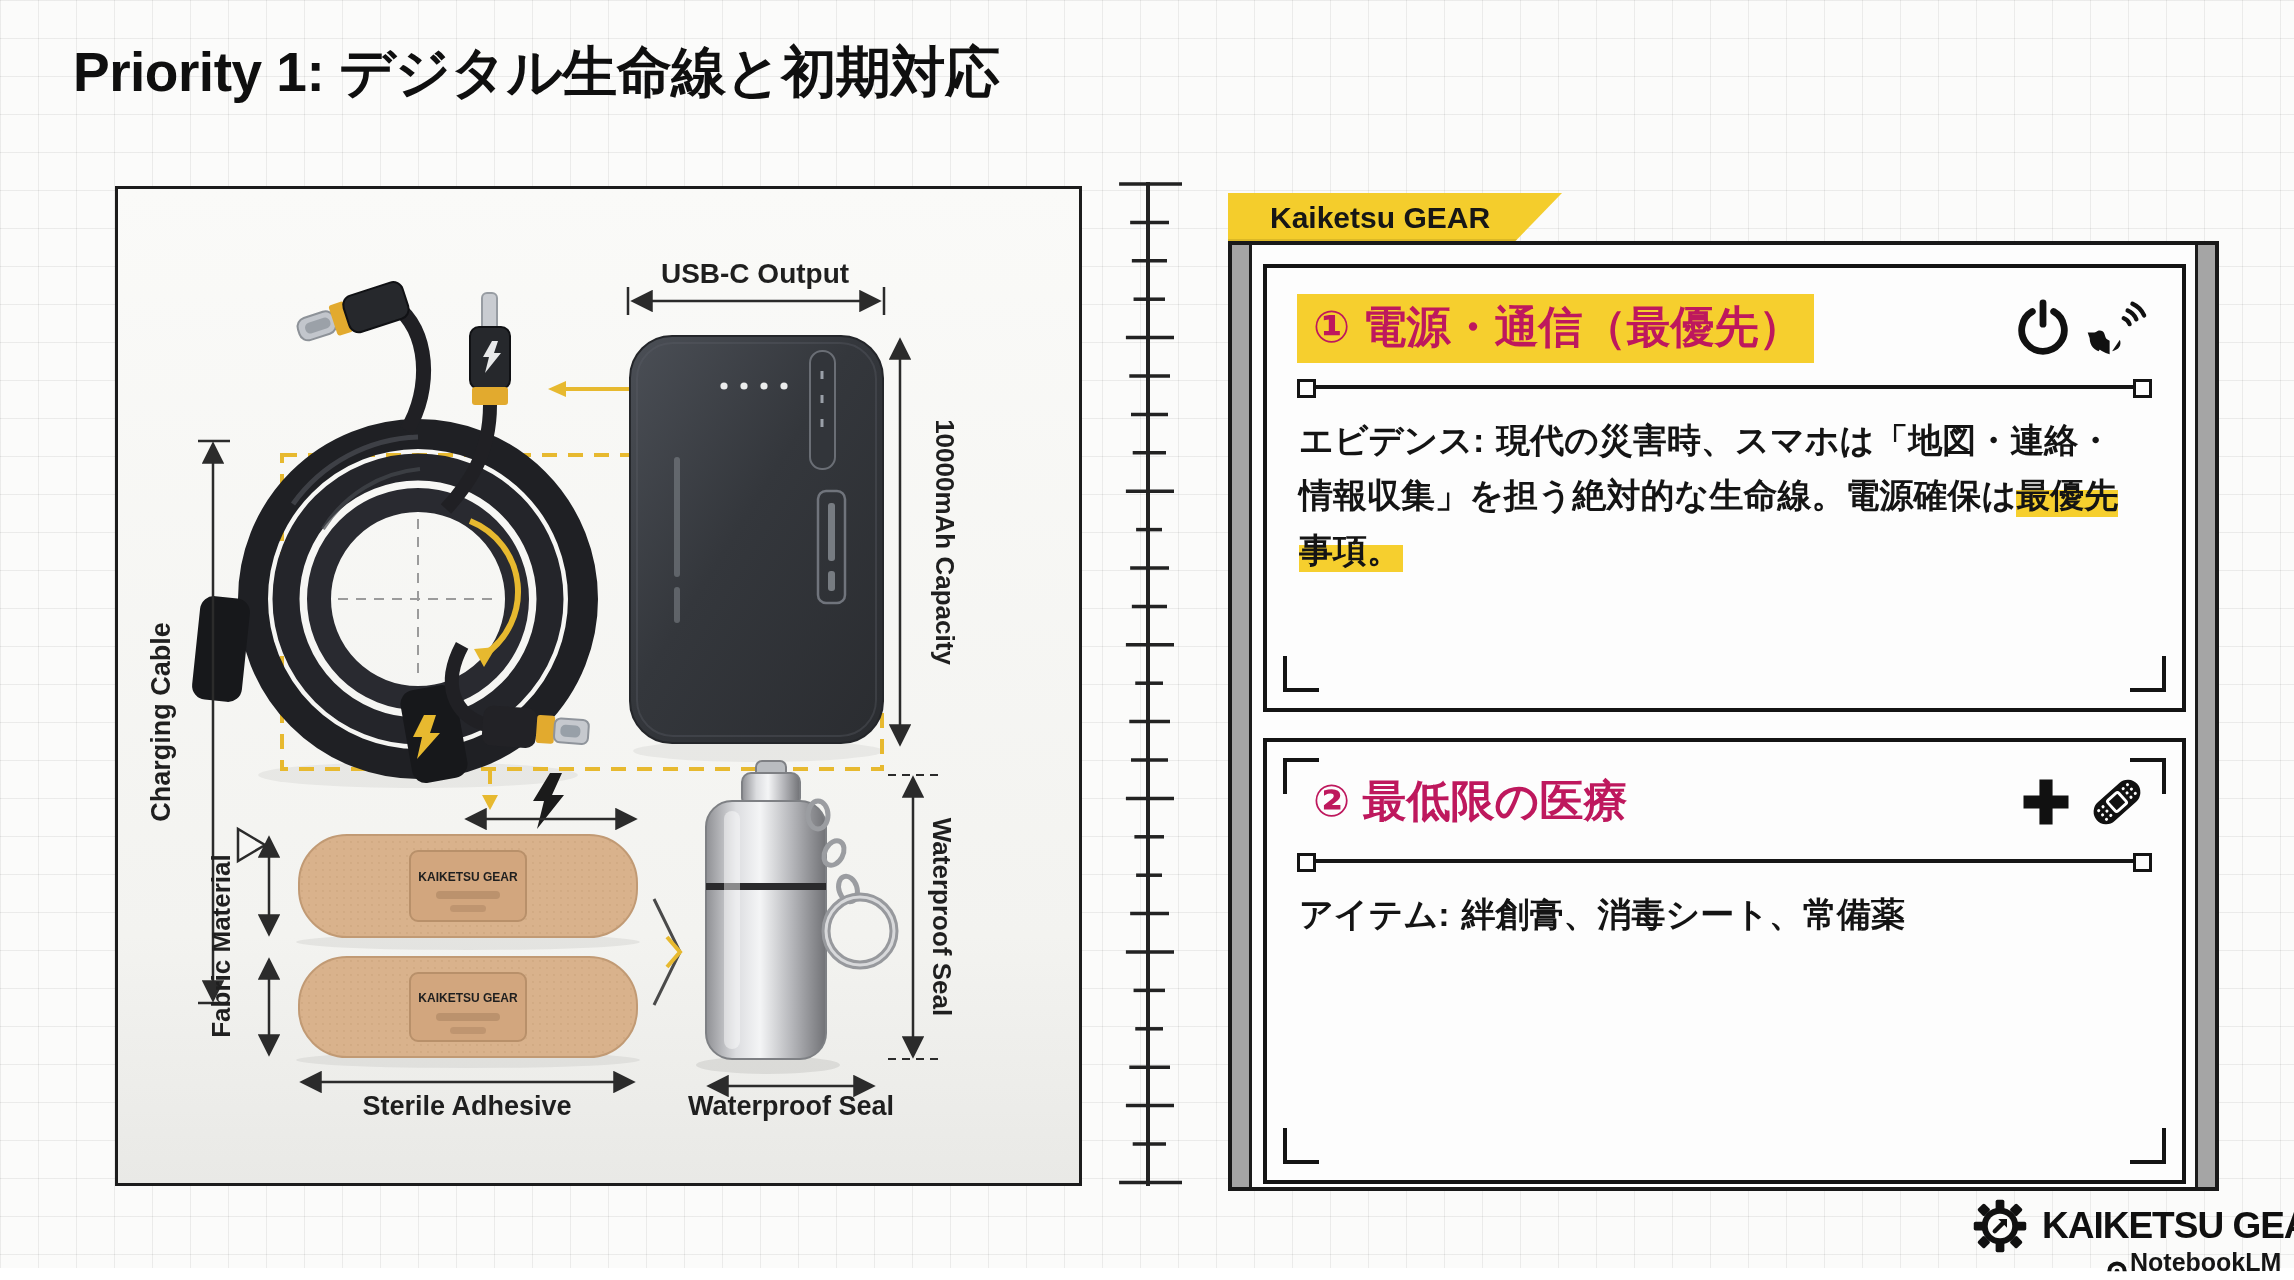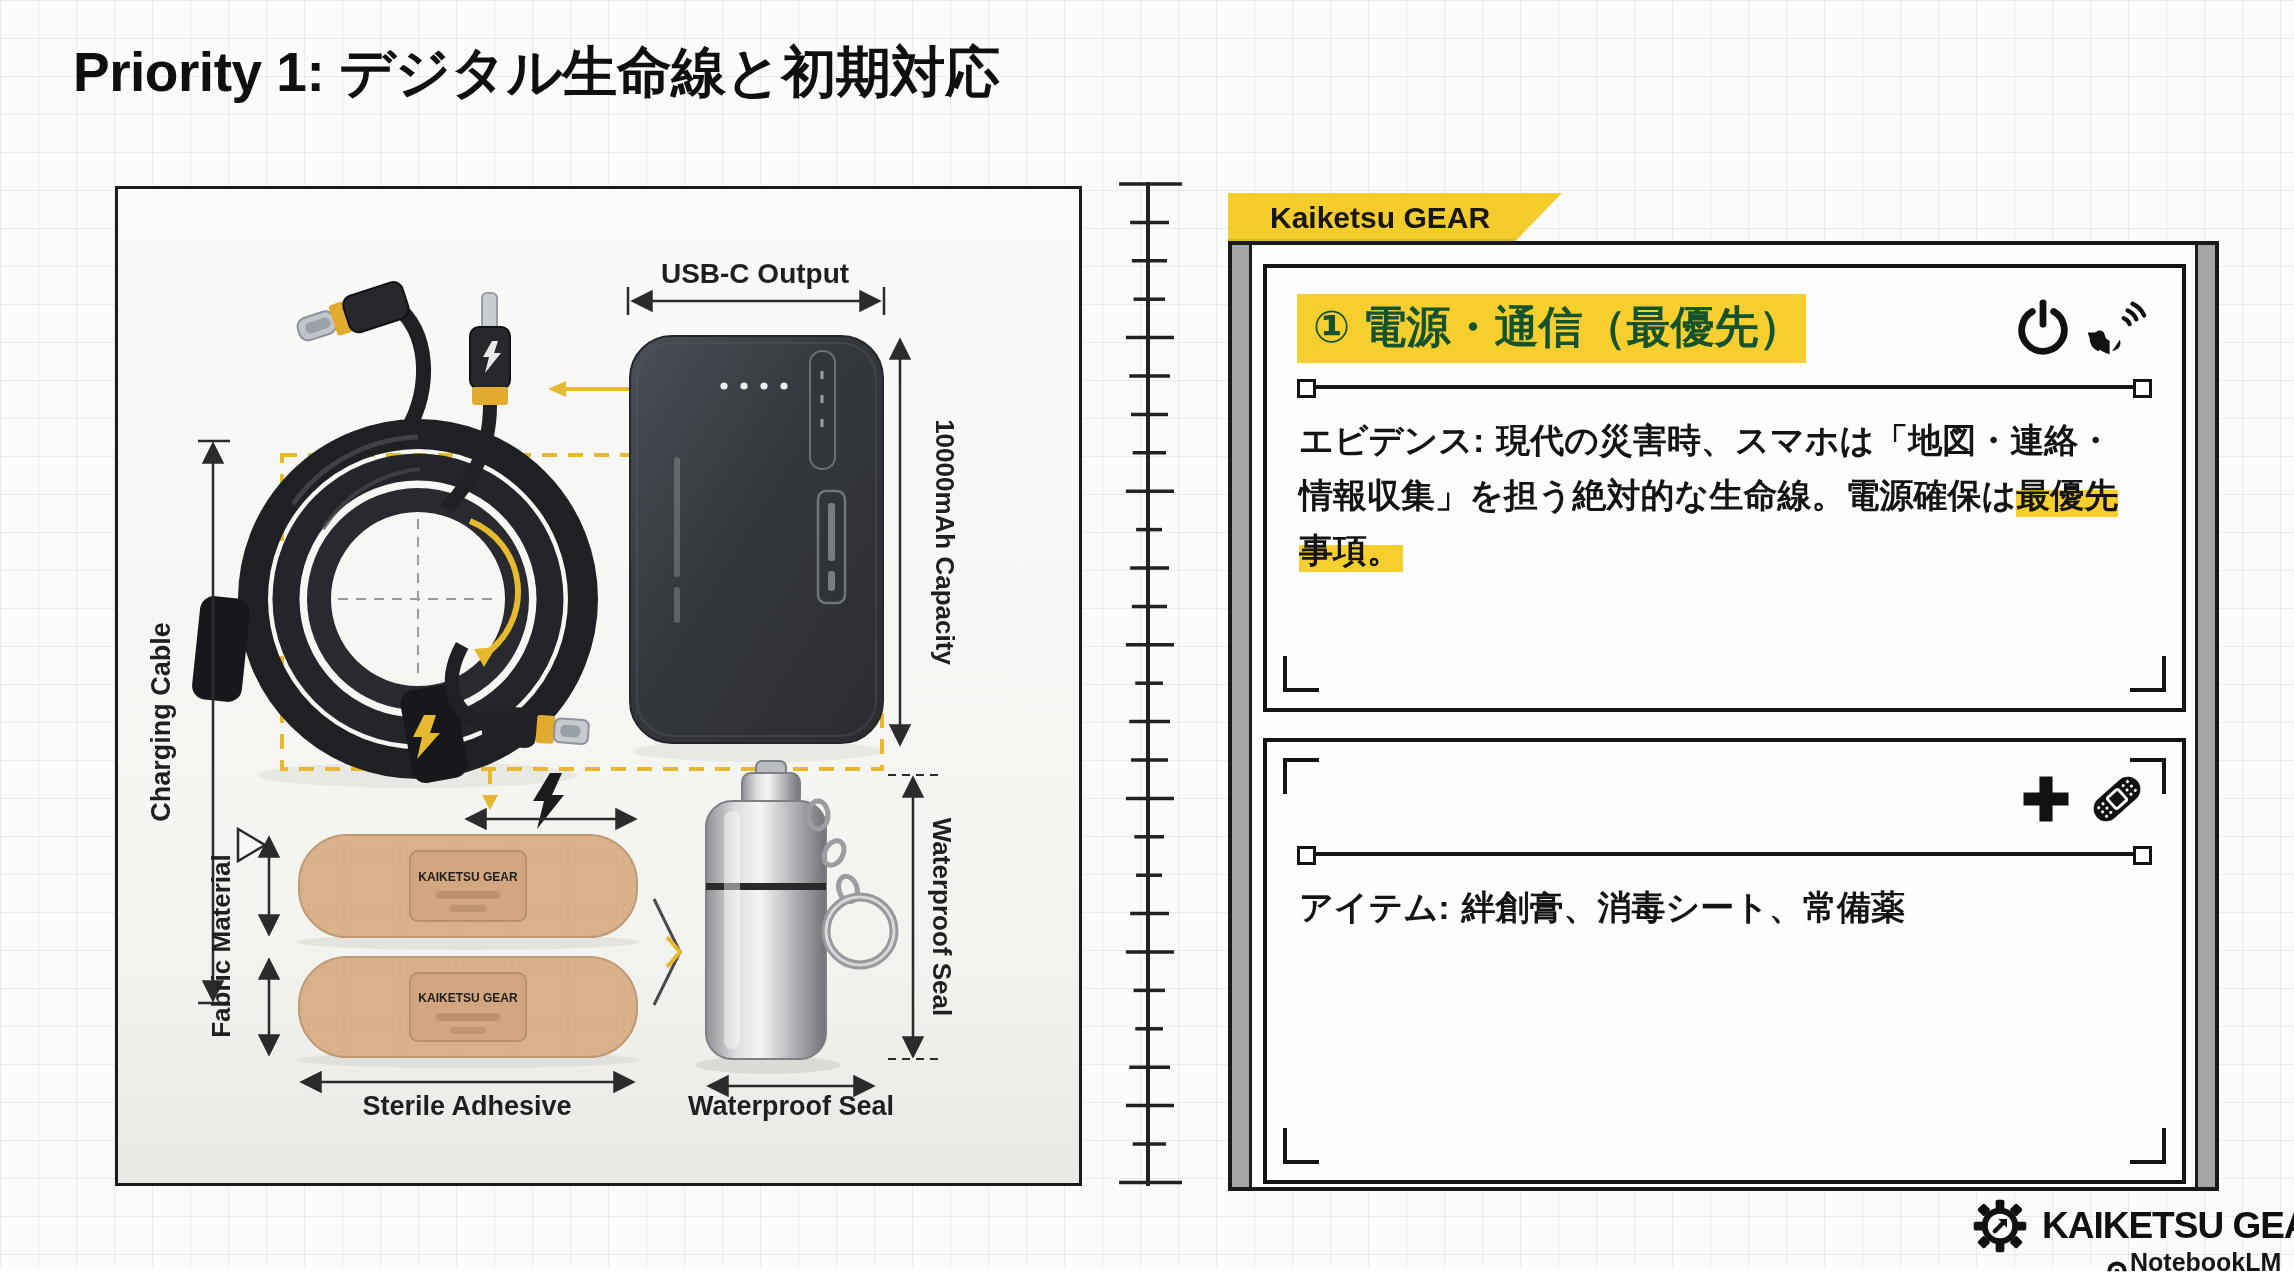"① 電源・通信（最優先）" .head-text { color: #14532d -> #be185d; padding: 8px 4px 10px 16px -> 8px 12px 10px 16px }
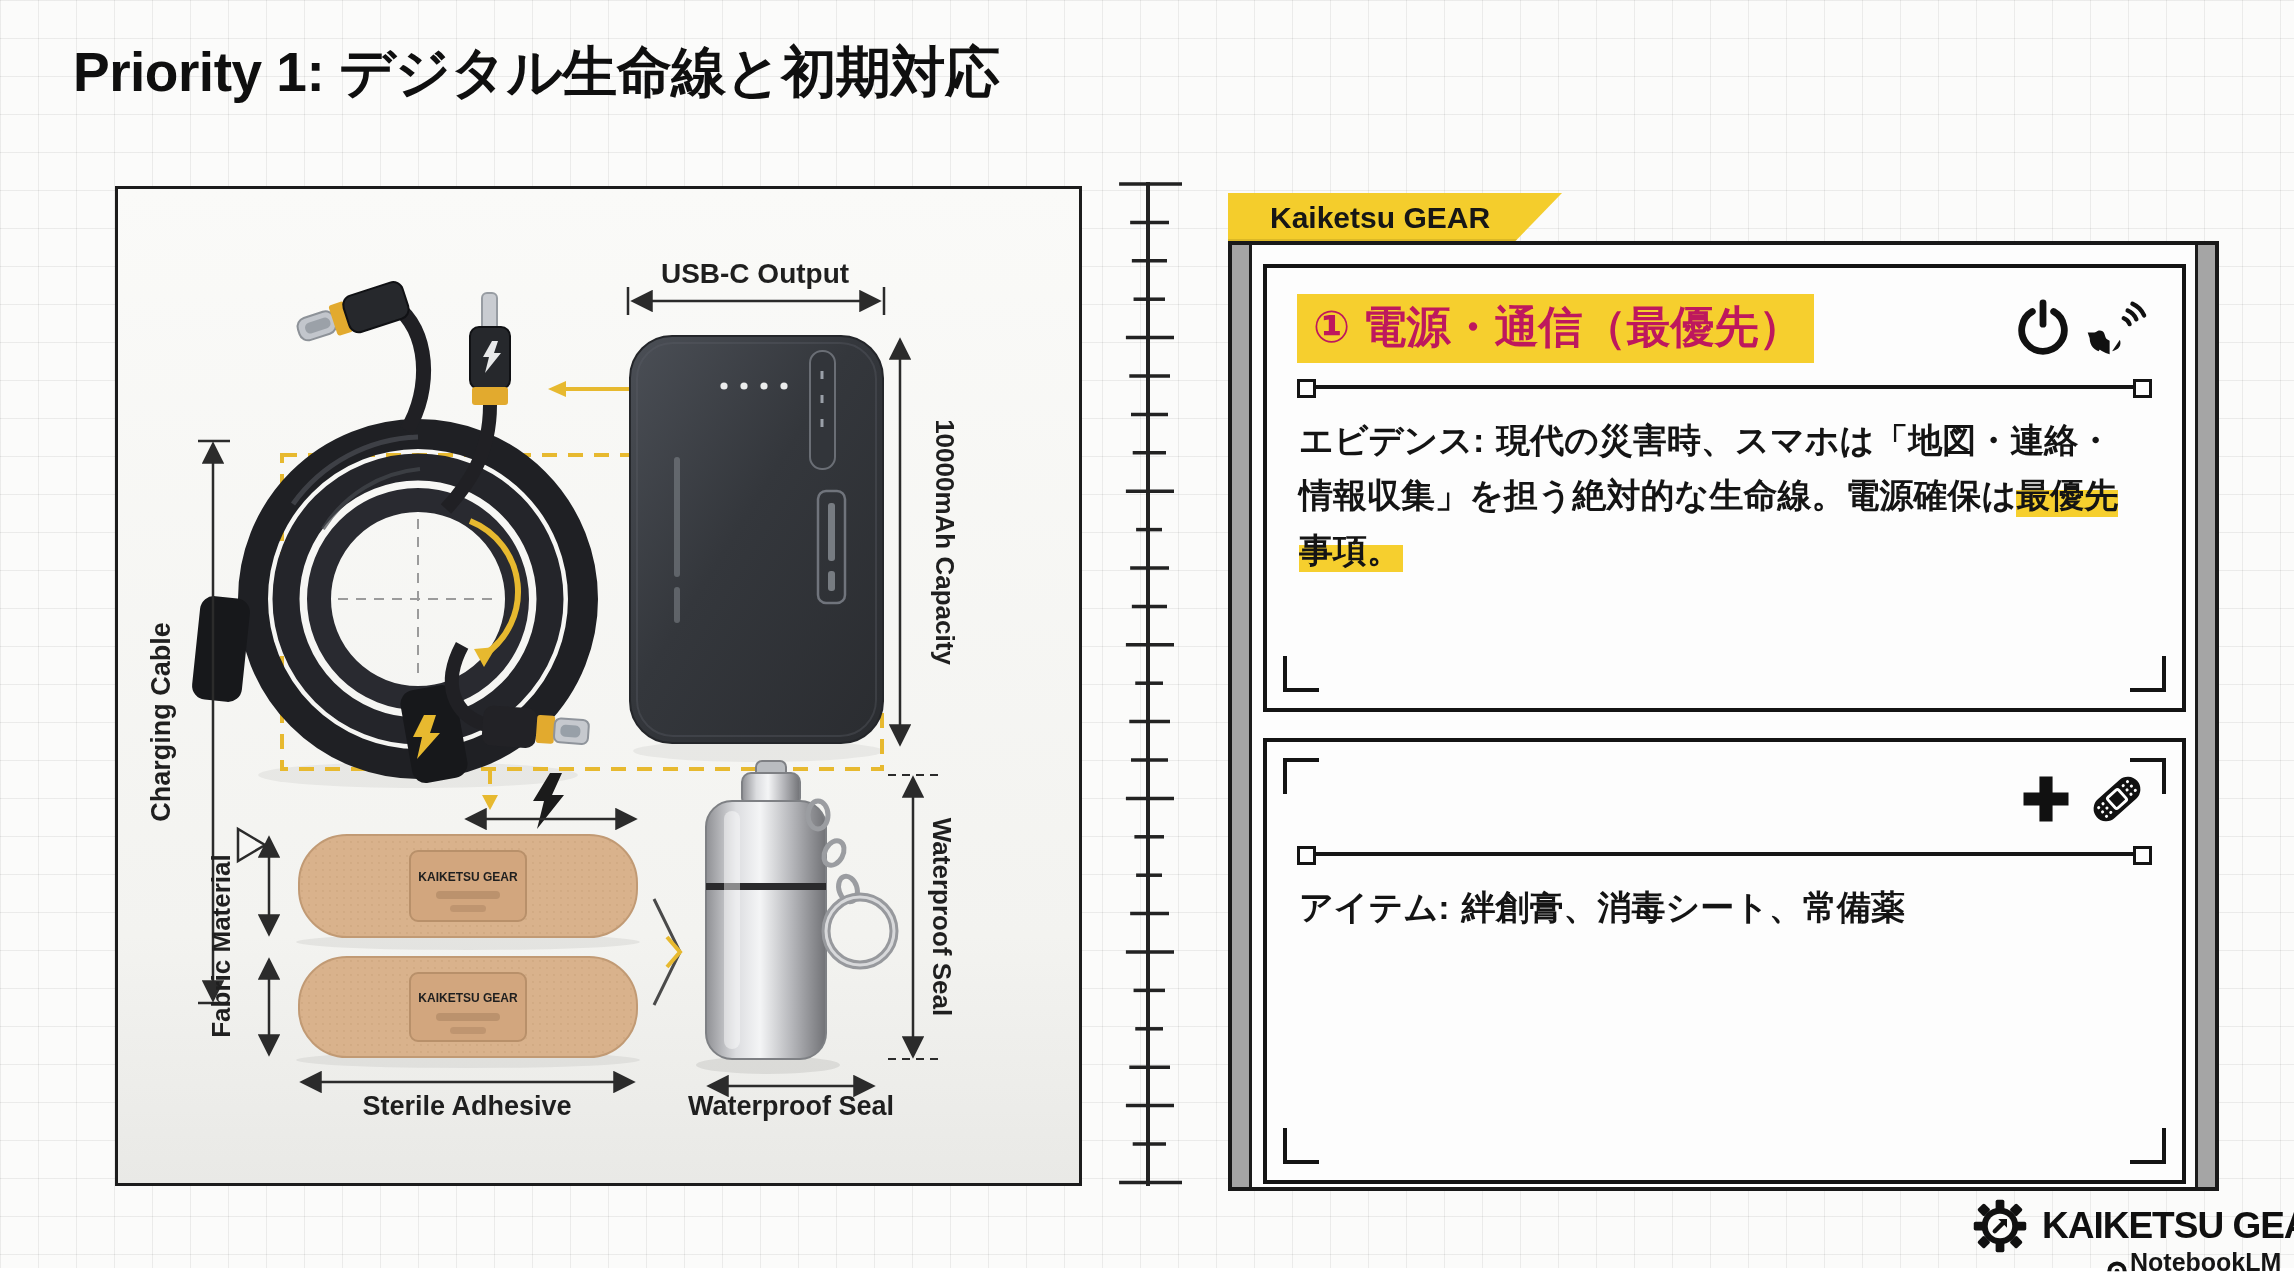"② 最低限の医療" div.head-text { html: none -> <div>② 最低限の医療</div> }
